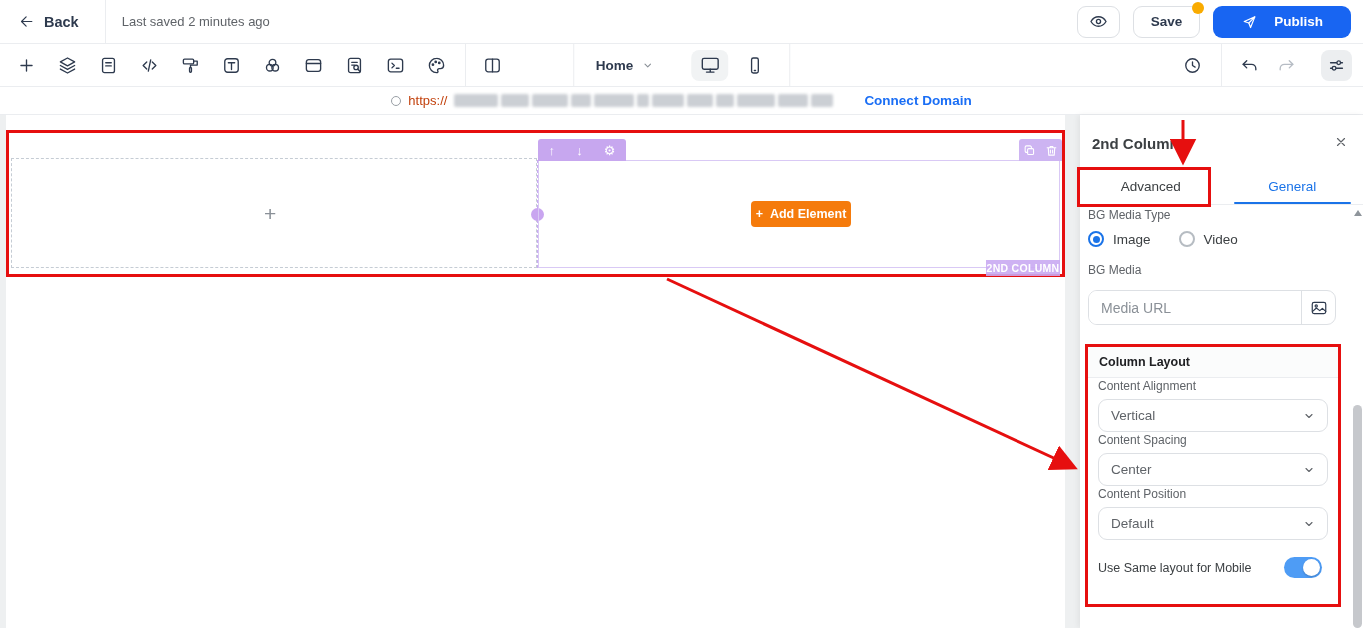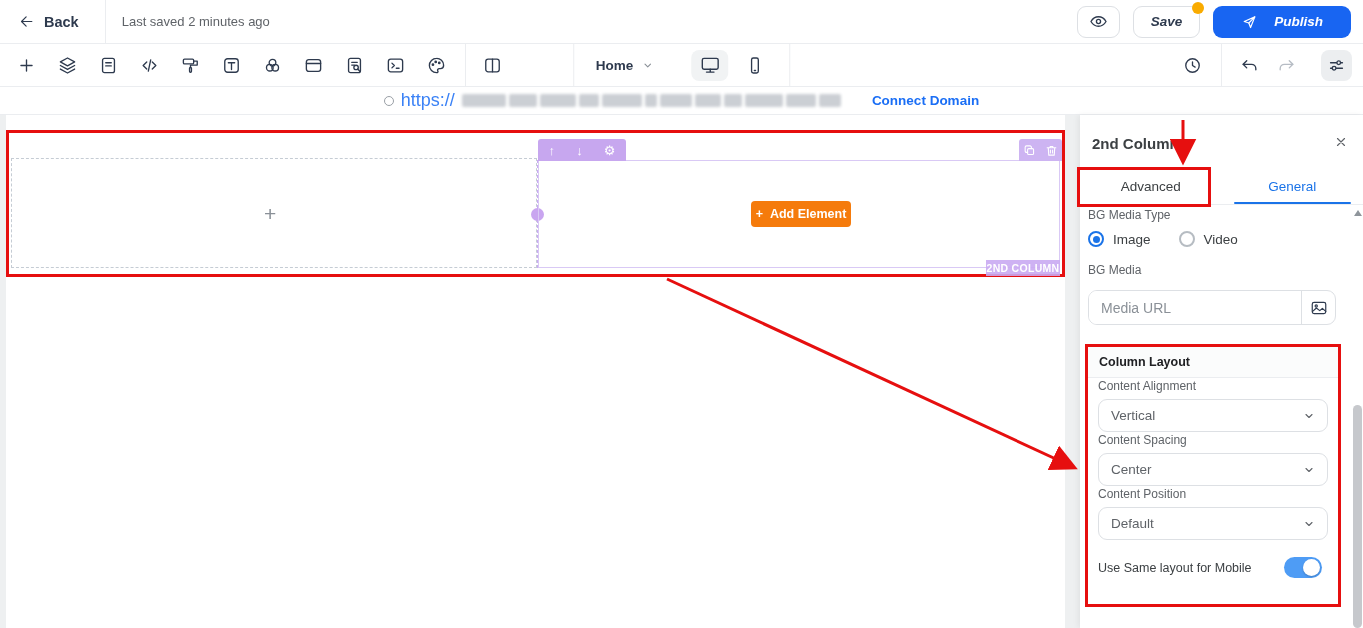"Save" .topbar-right { font-style: italic -> none }
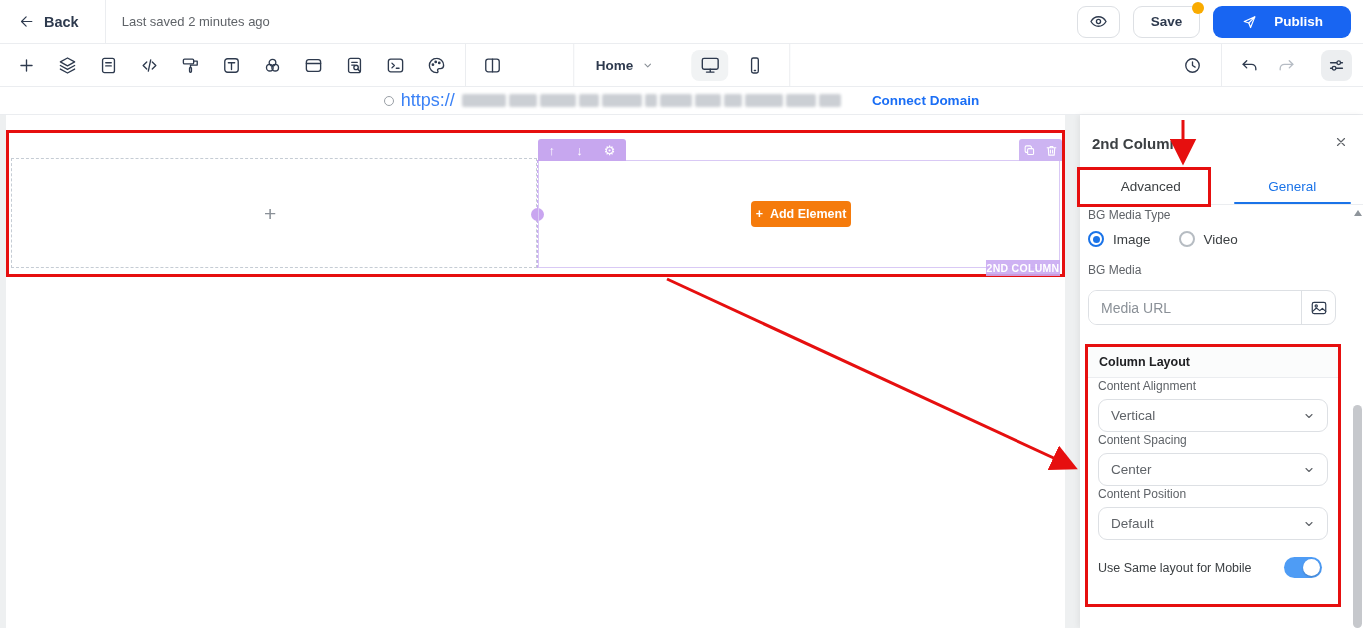"https://" .url-proto { color: #3b82f6 -> #c2410c; font-size: 18px -> 13px }
